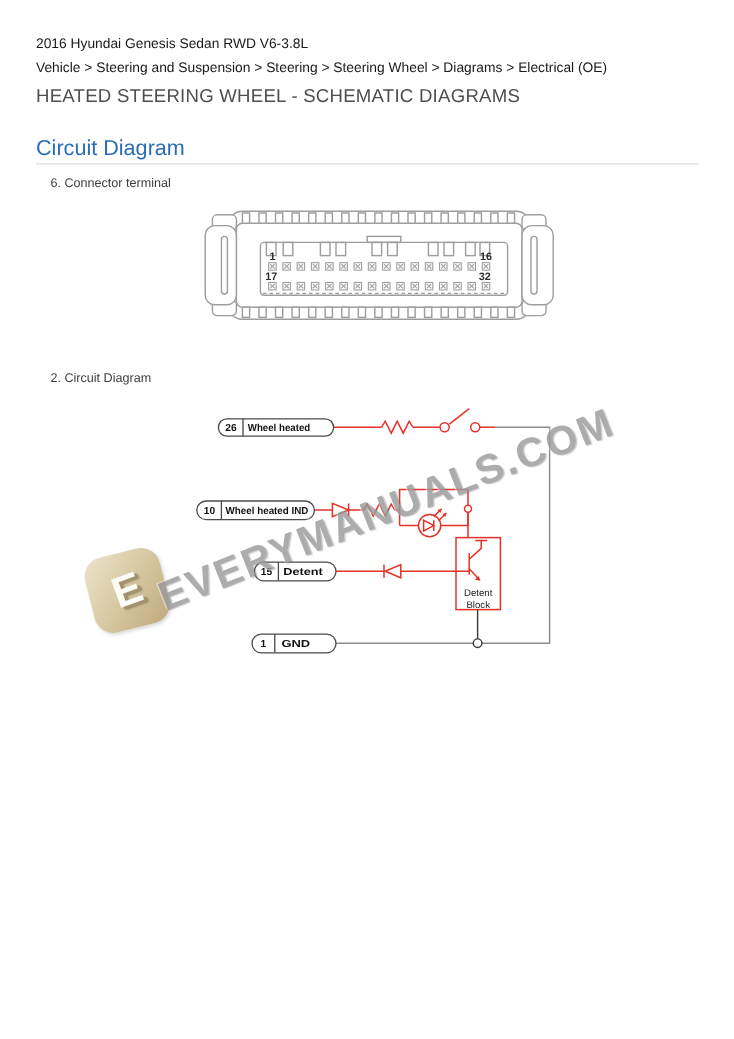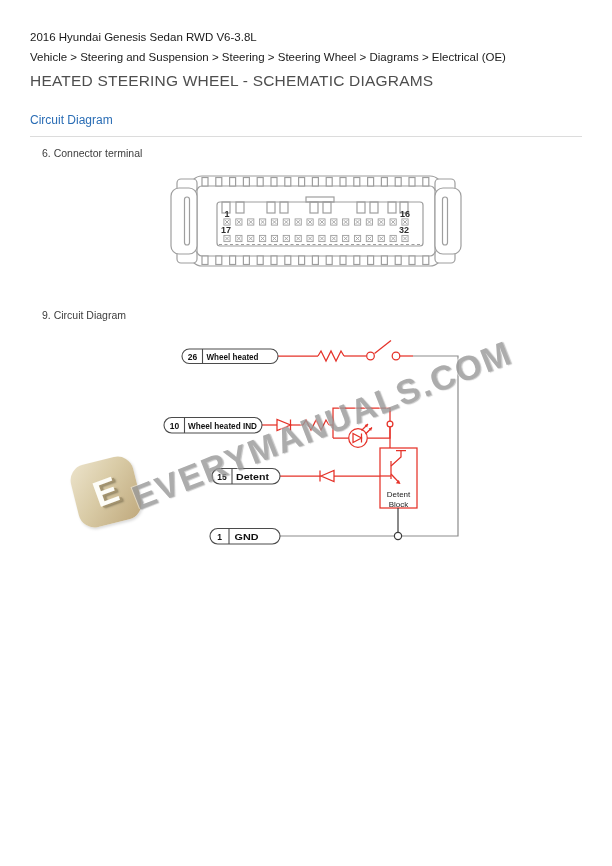"Circuit Diagram" .section-heading { font-size: 12px -> 18px }
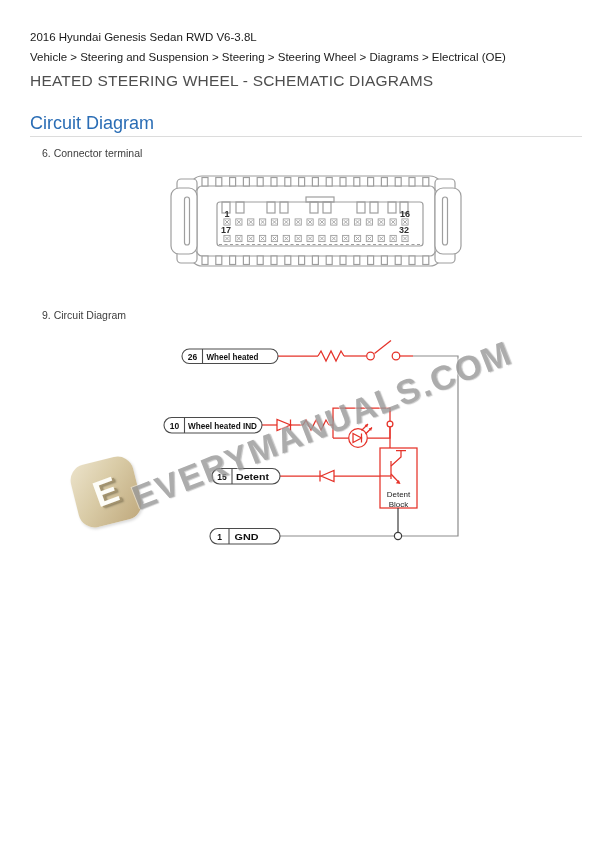"9. Circuit Diagram" div.abs { text: 9 -> 2 }
